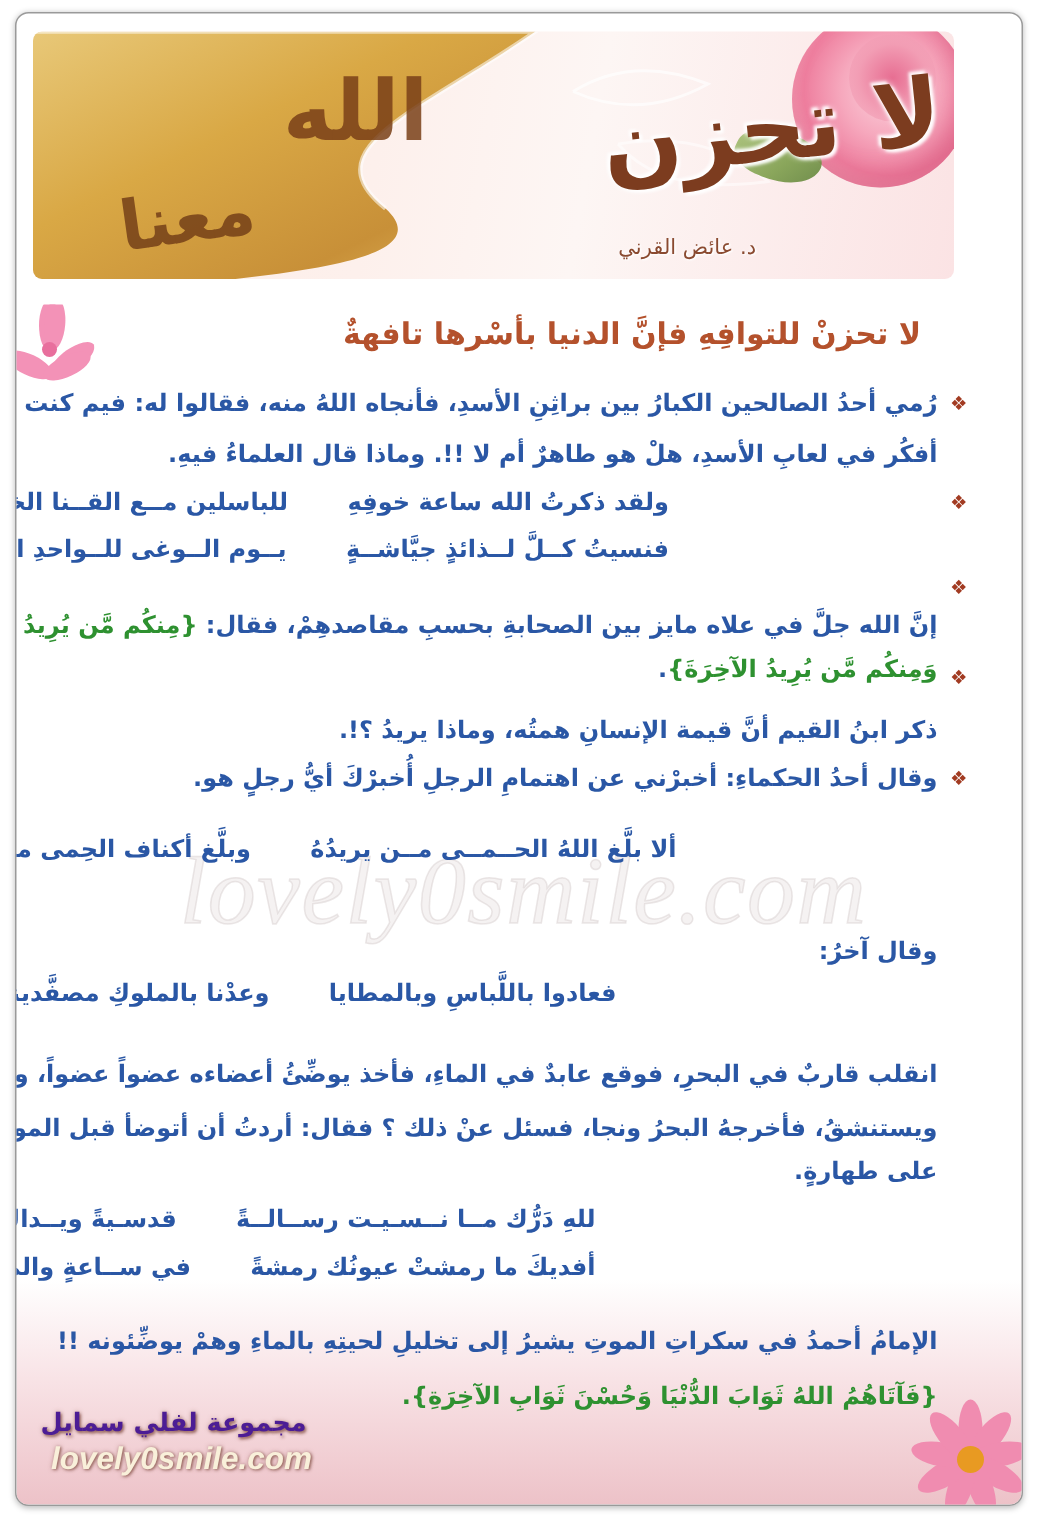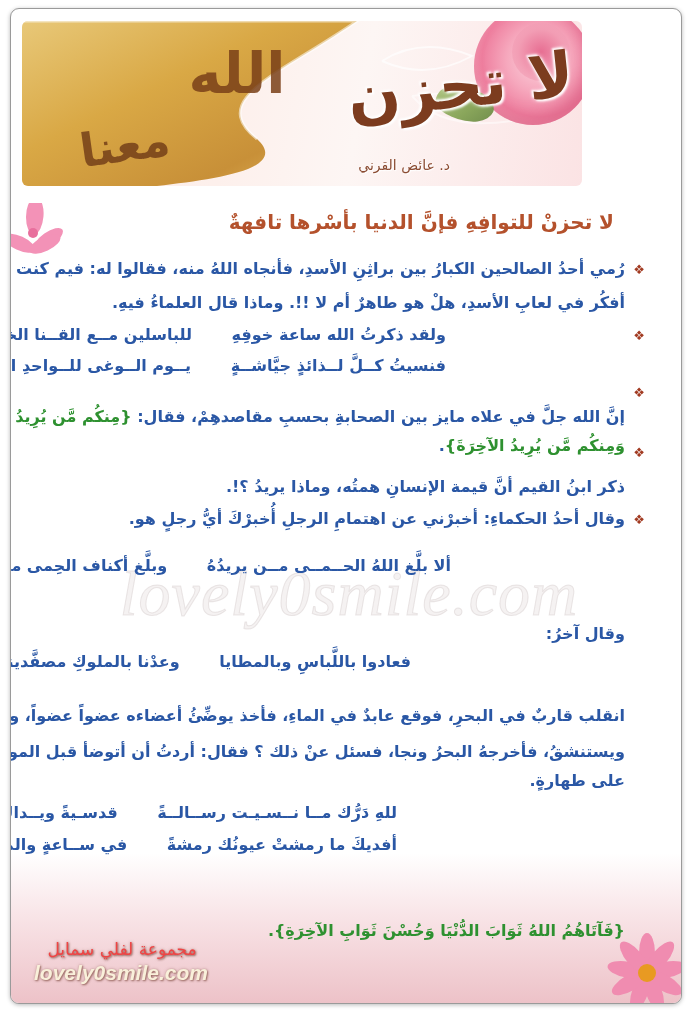"الله" .header { width: 560px -> 614px }
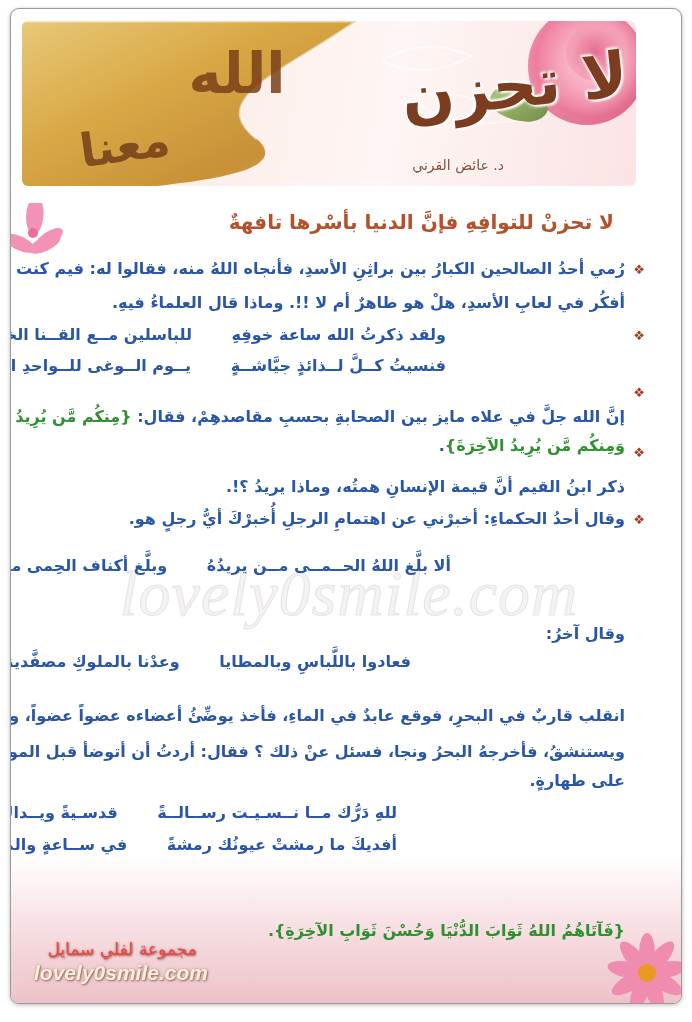"الإمامُ أحمدُ في سكراتِ الموتِ" div.line { html: none -> <div>الإمامُ أحمدُ في سكراتِ الموتِ يشيرُ إلى تخليلِ لحيتِهِ بالماءِ وهمْ يوضِّئونه !!</div> }
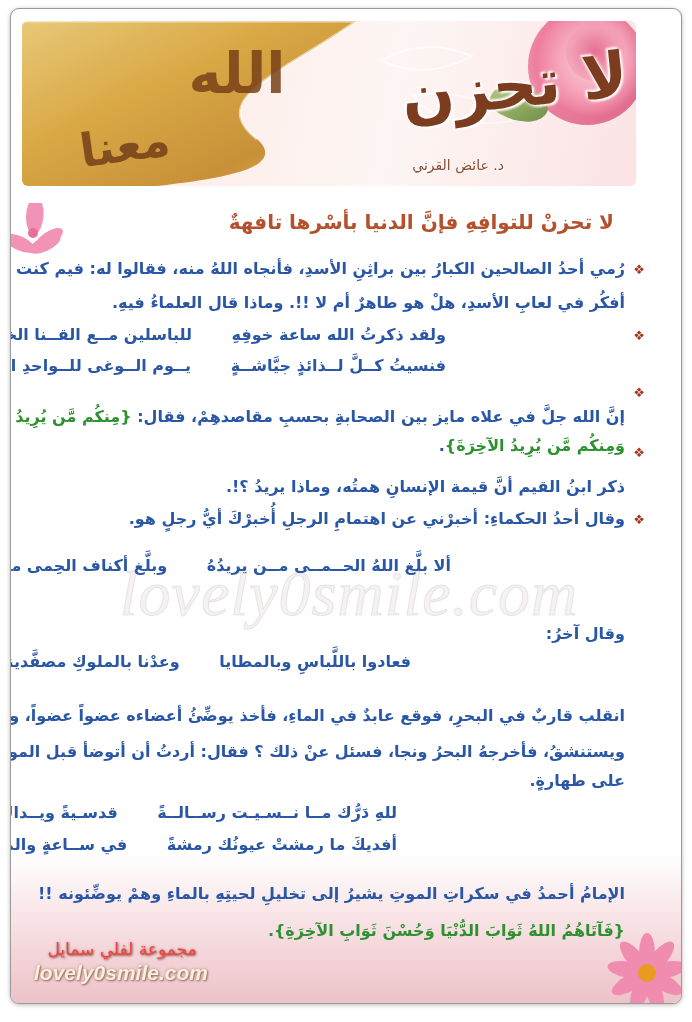"مجموعة لفلي سمايل" .footer-ar { color: #ef4444 -> #4c1d95; font-weight: normal -> bold; text-align: center -> left }
